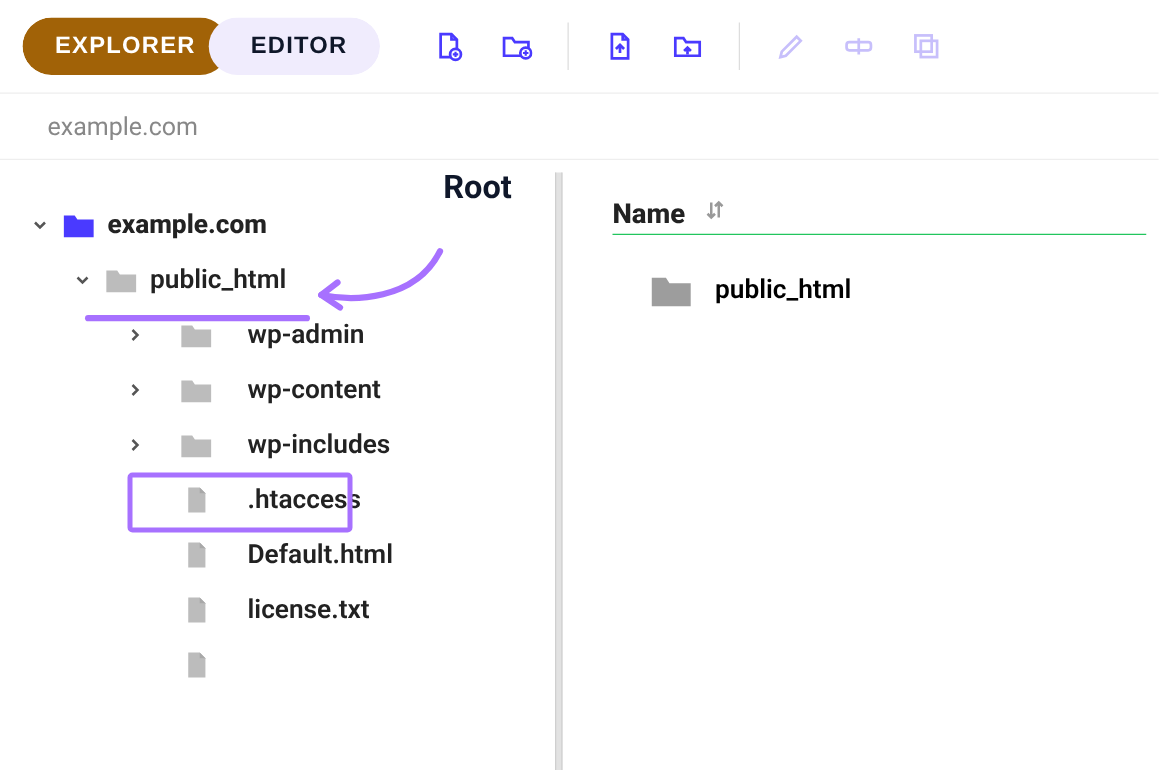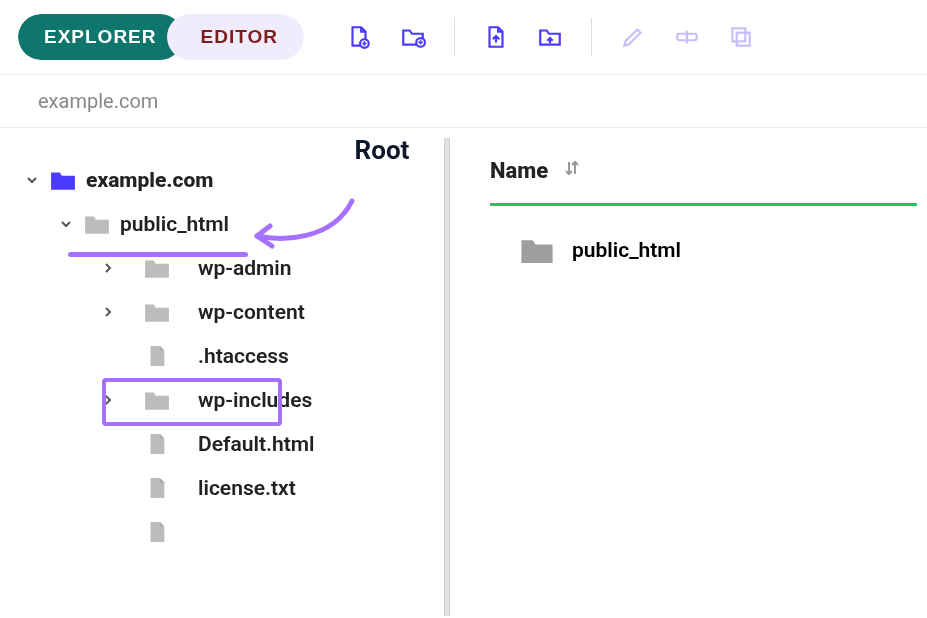"EXPLORER" .pill.active { background: #0f766e -> #a16207 }
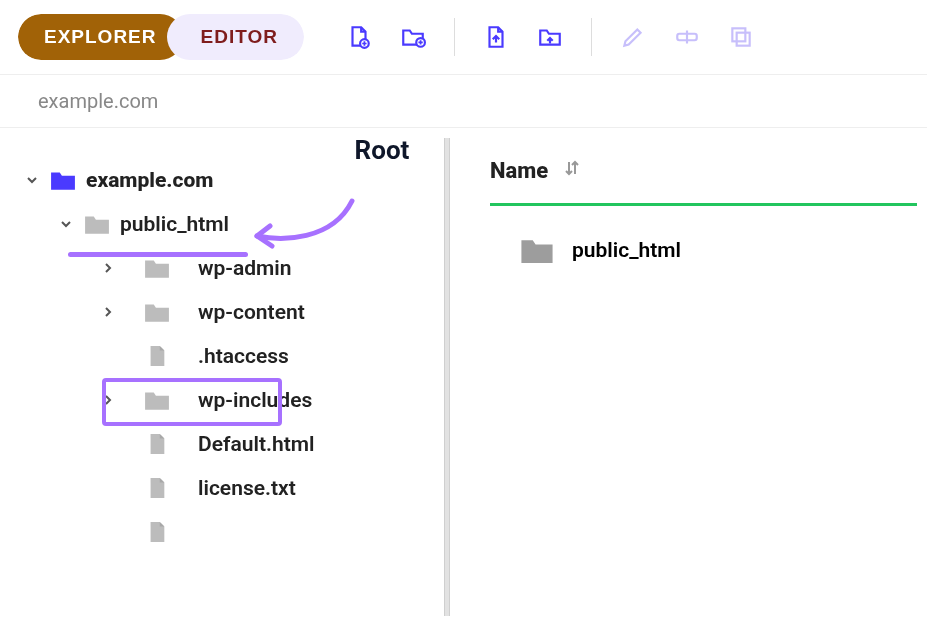"EDITOR" .pill.inactive { color: #7f1d1d -> #0f172a }
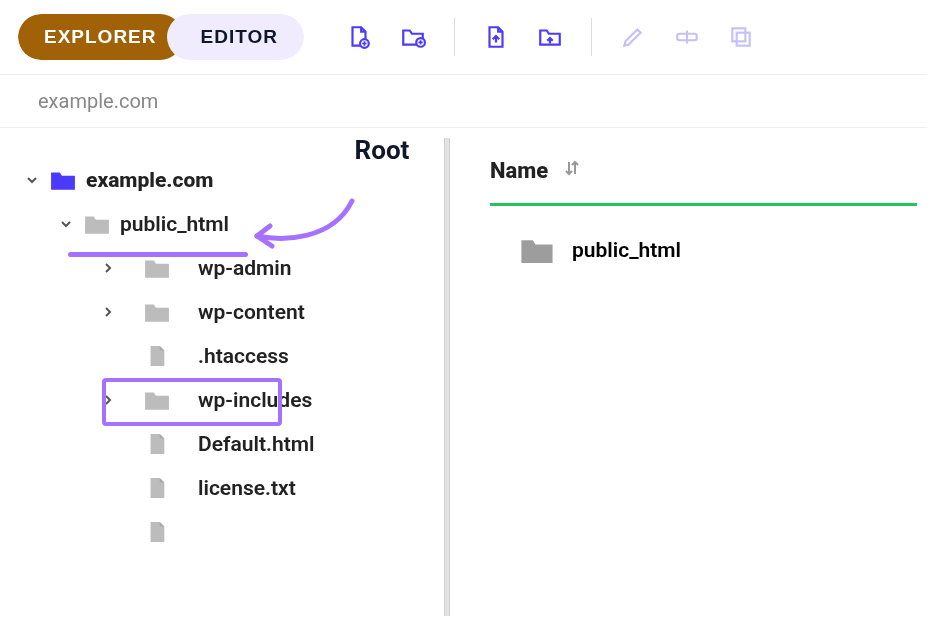"Name" .col-head { border-bottom: 3px solid #22c55e -> 1px solid #22c55e; padding-bottom: 20px -> 3px }
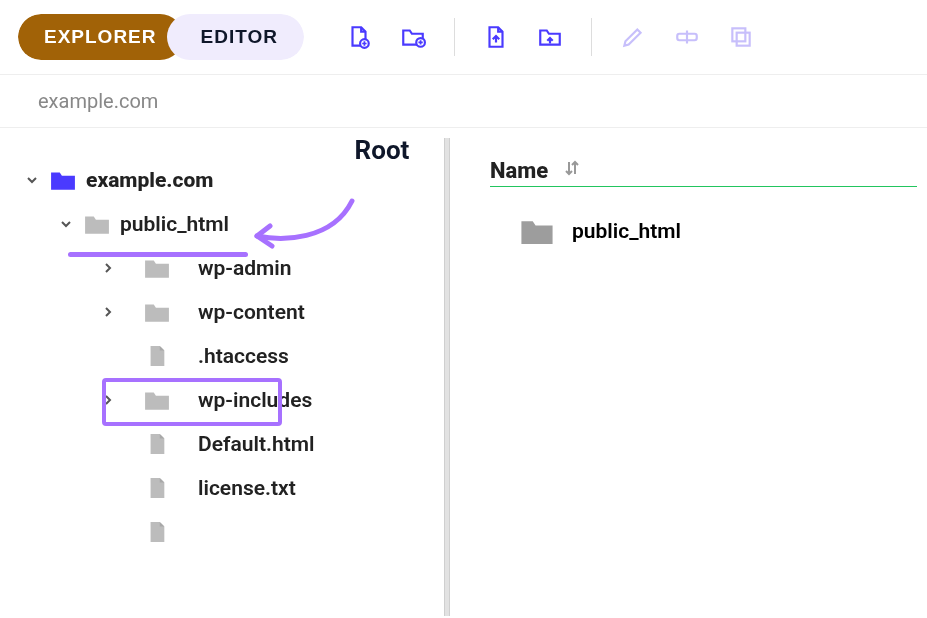".htaccess" div.row { order: before "wp-includes" -> after "wp-includes" }
